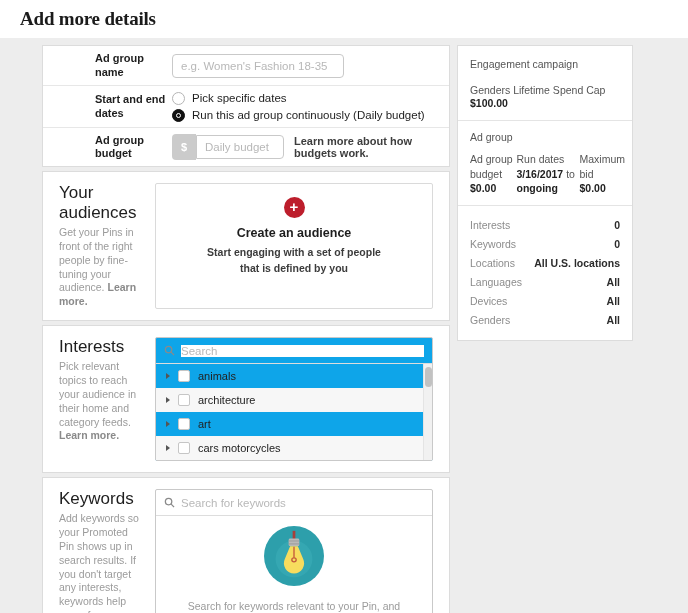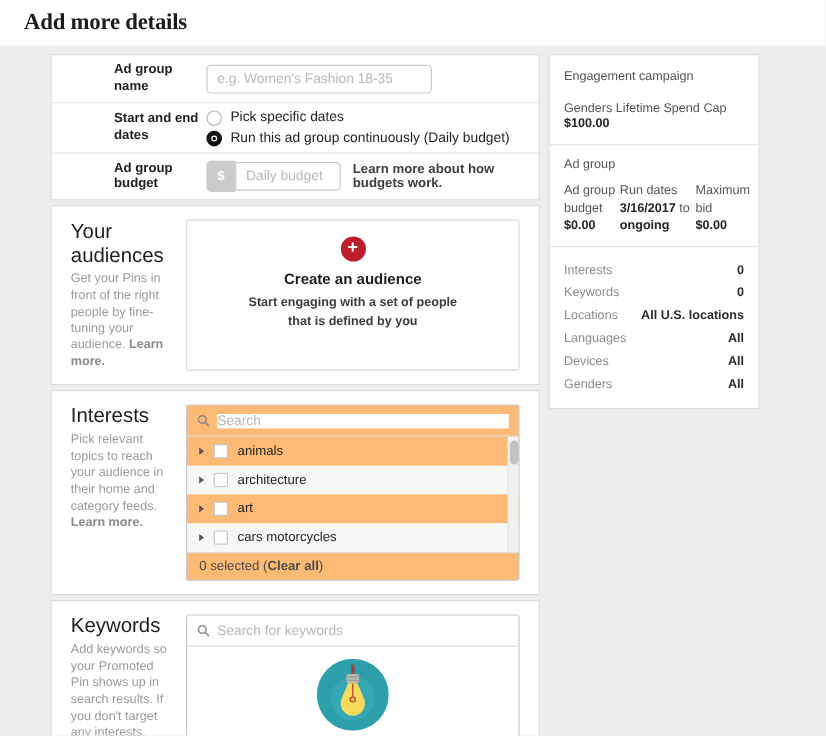"e.g. Women's Fashion 18-35" .name-input { width: 188px -> 172px }
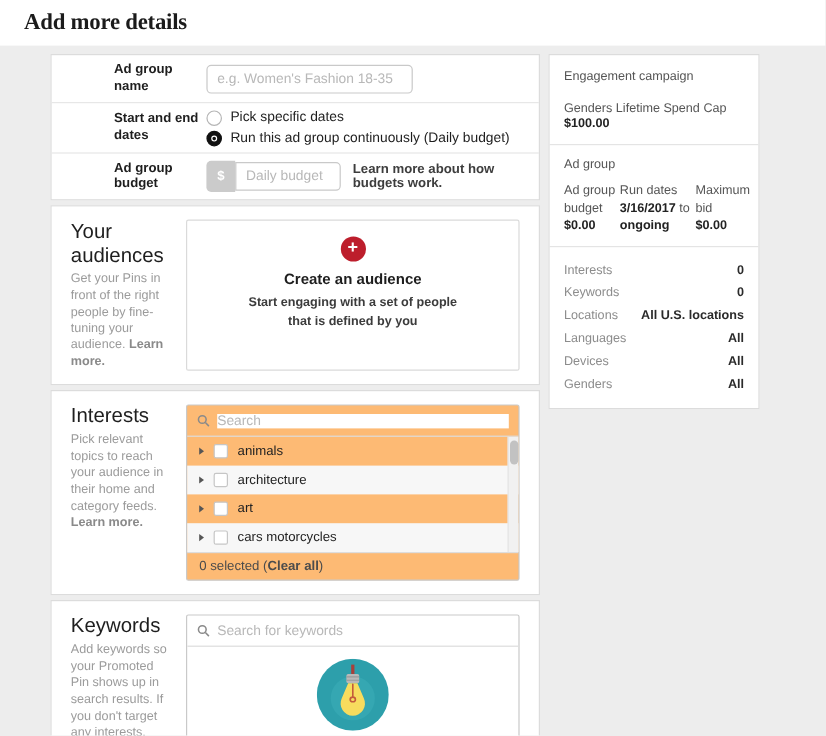"Search" .picker-box { background: #fdba74 -> #0ea5e9 }
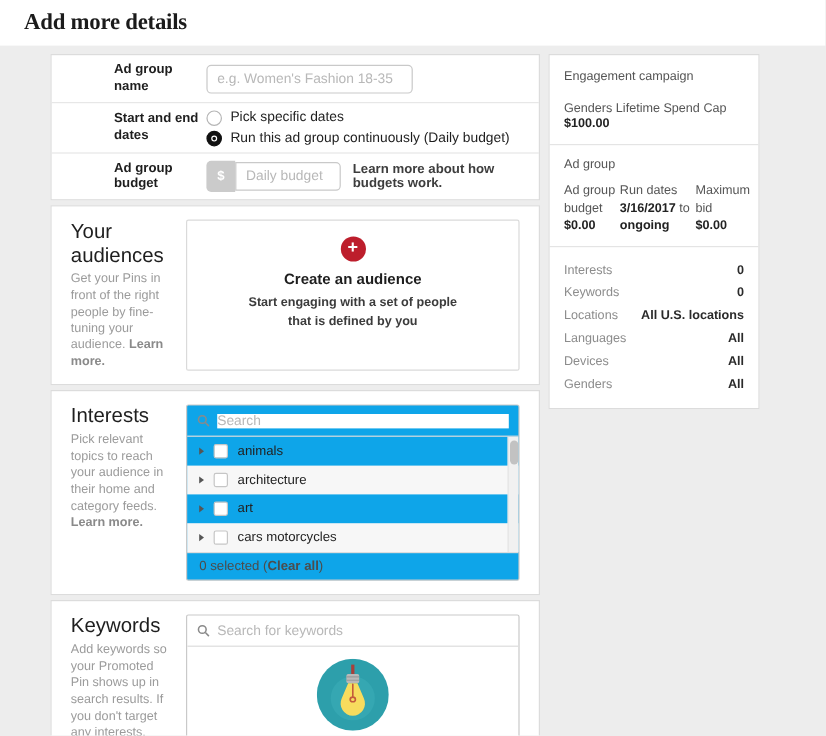"0 selected (" div.picker-footer { html: <div> <span>0 selected (</span> <span>Clear all</span> <span>)</span> </div> -> none }
